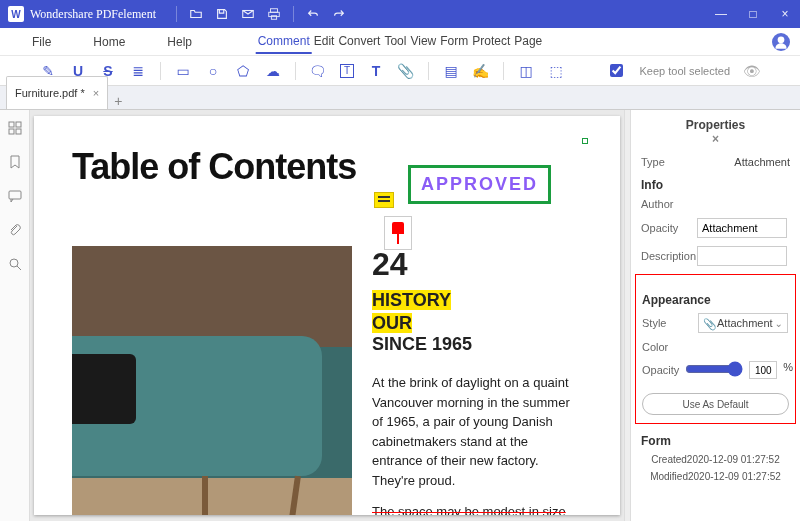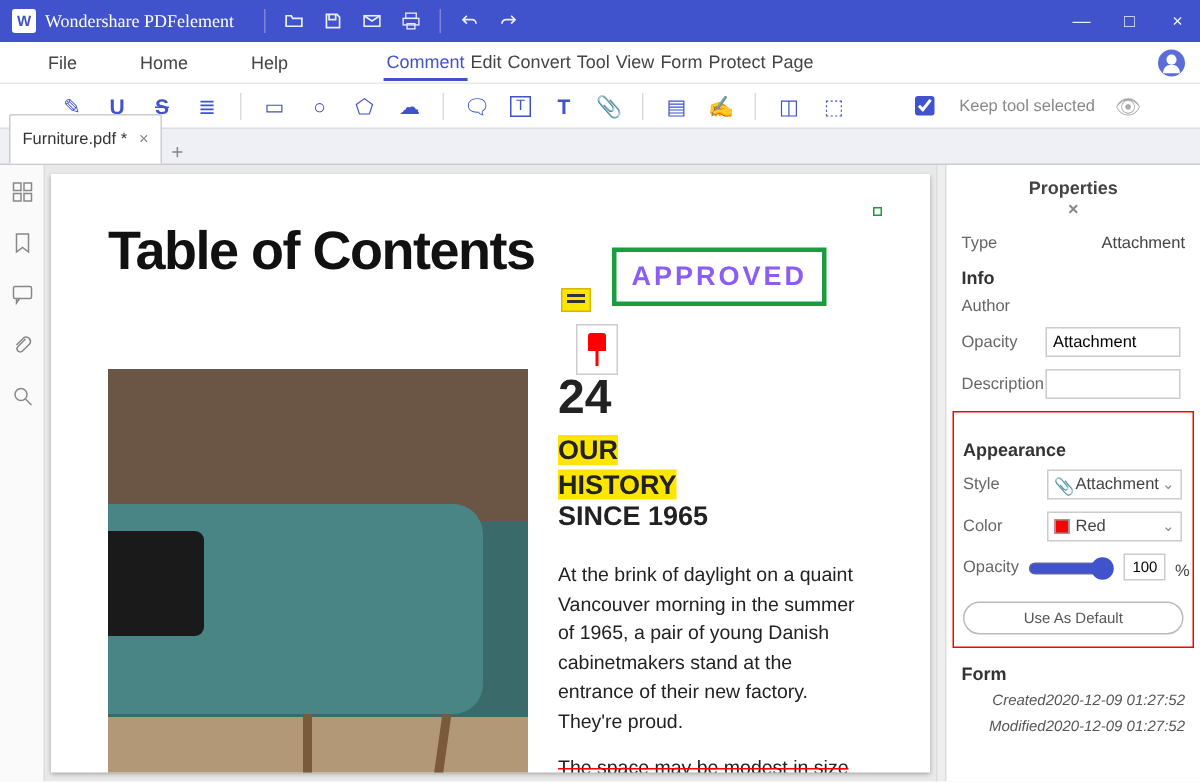"OUR" div.hist { order: before "HISTORY" -> after "HISTORY" }
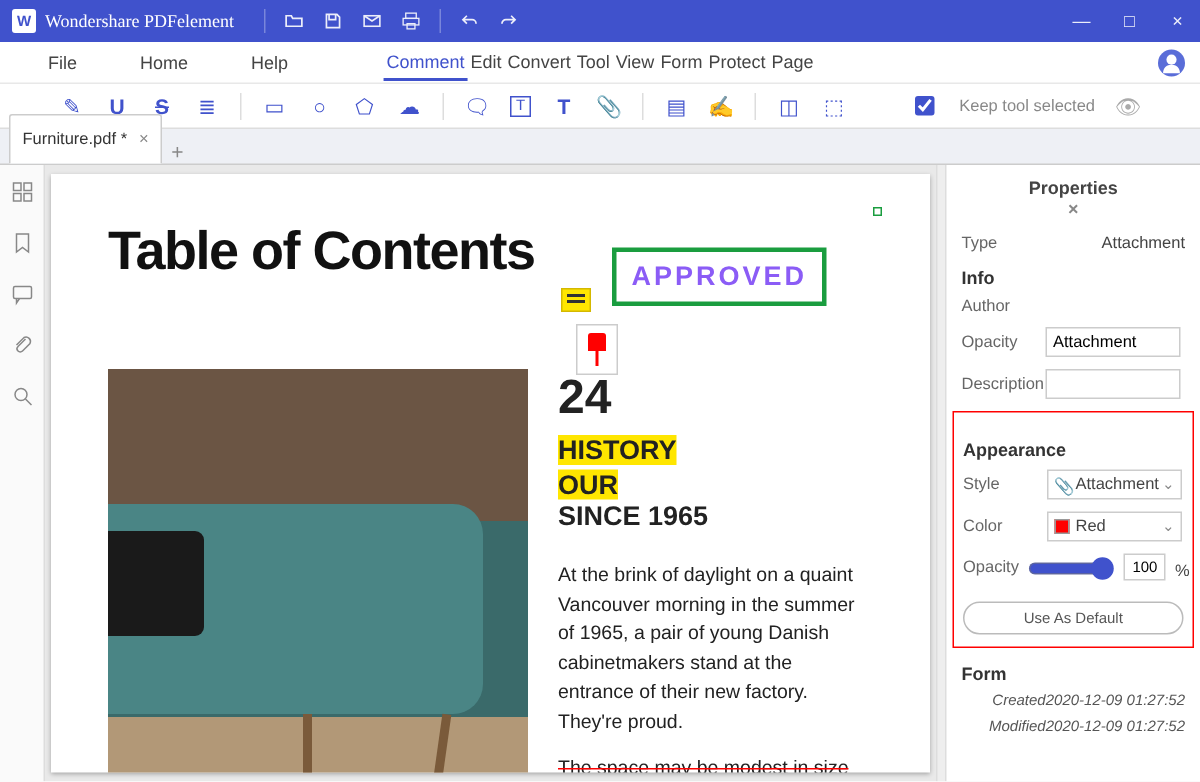"Red" div.combo { html: <div> <span></span> <span>Red</span> </div> -> none }
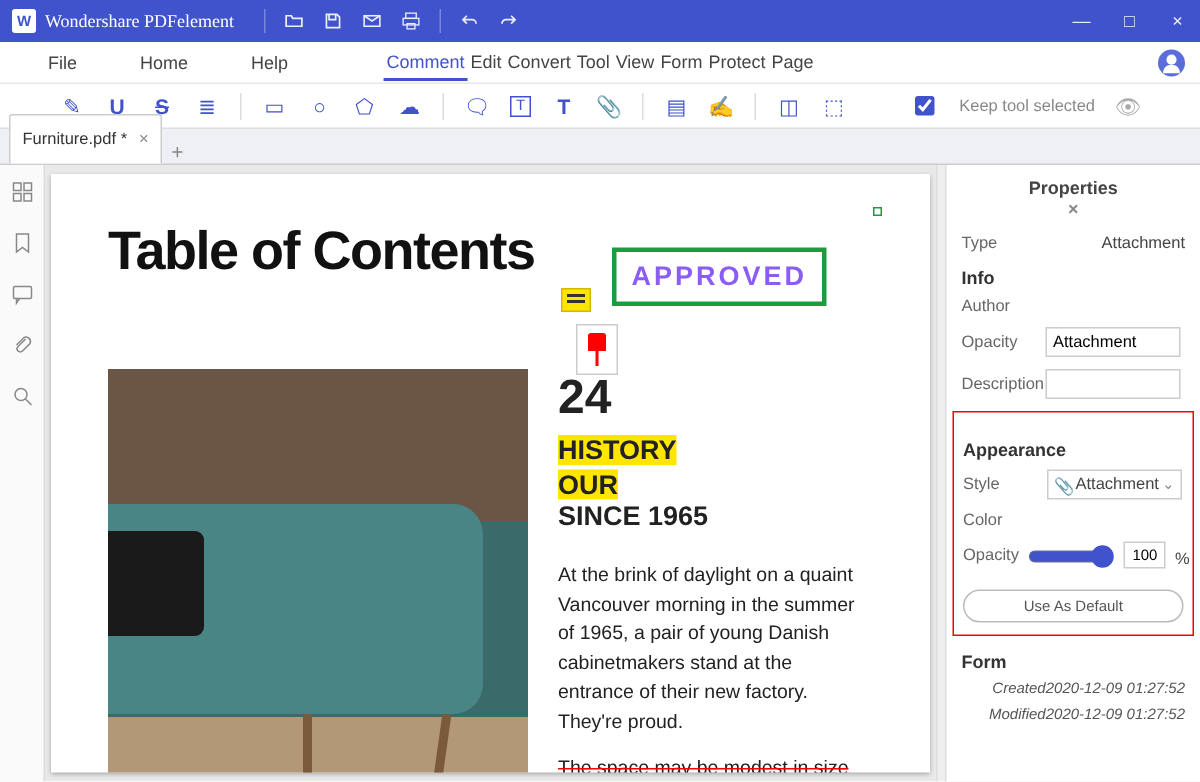"100" .props .slider-row { align-items: flex-end -> flex-start }
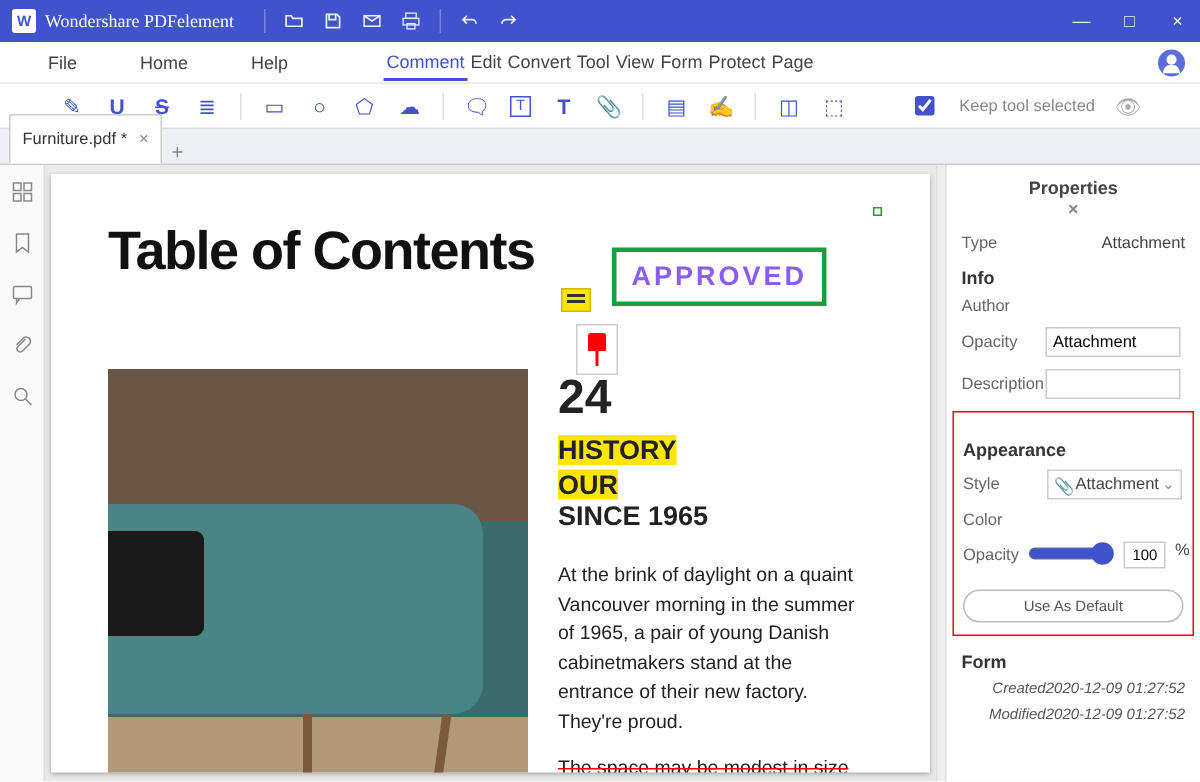"Created" .date-row { font-style: italic -> none; justify-content: flex-end -> center }
